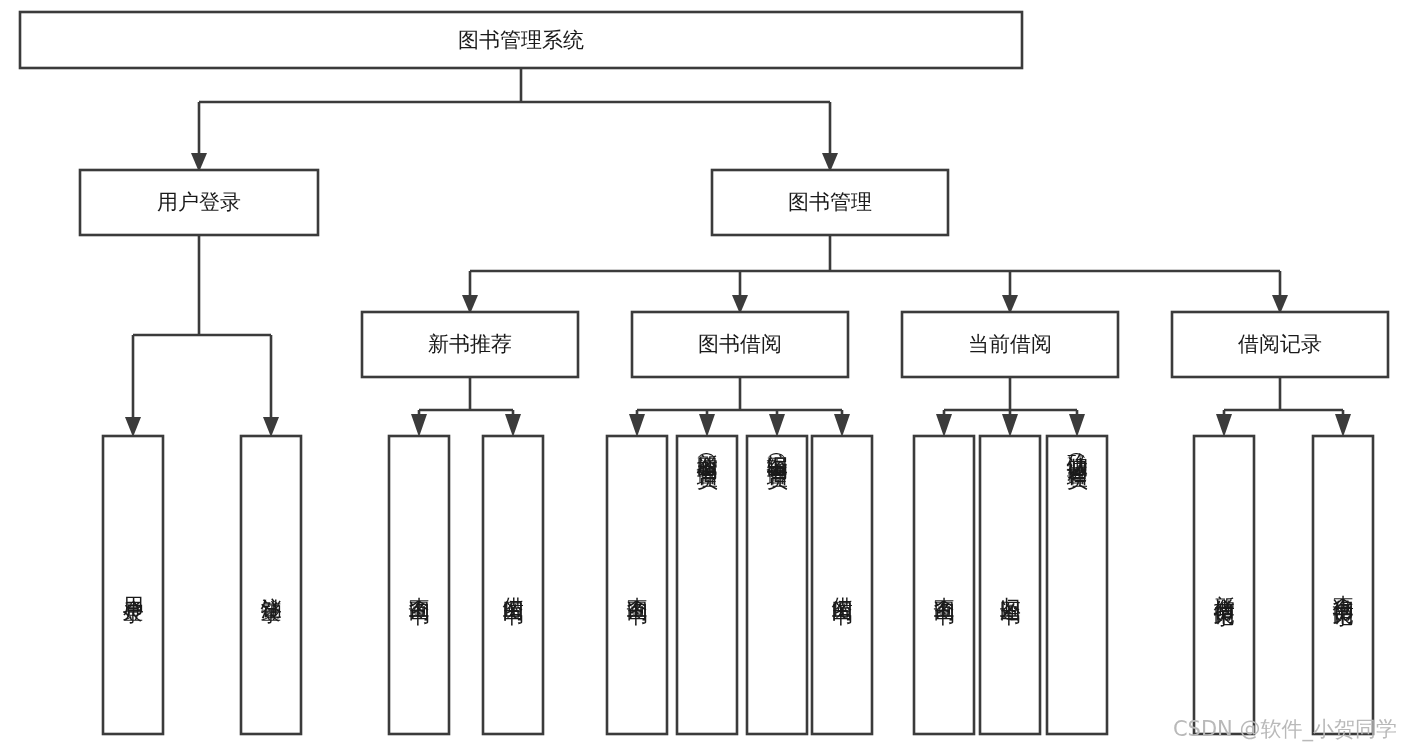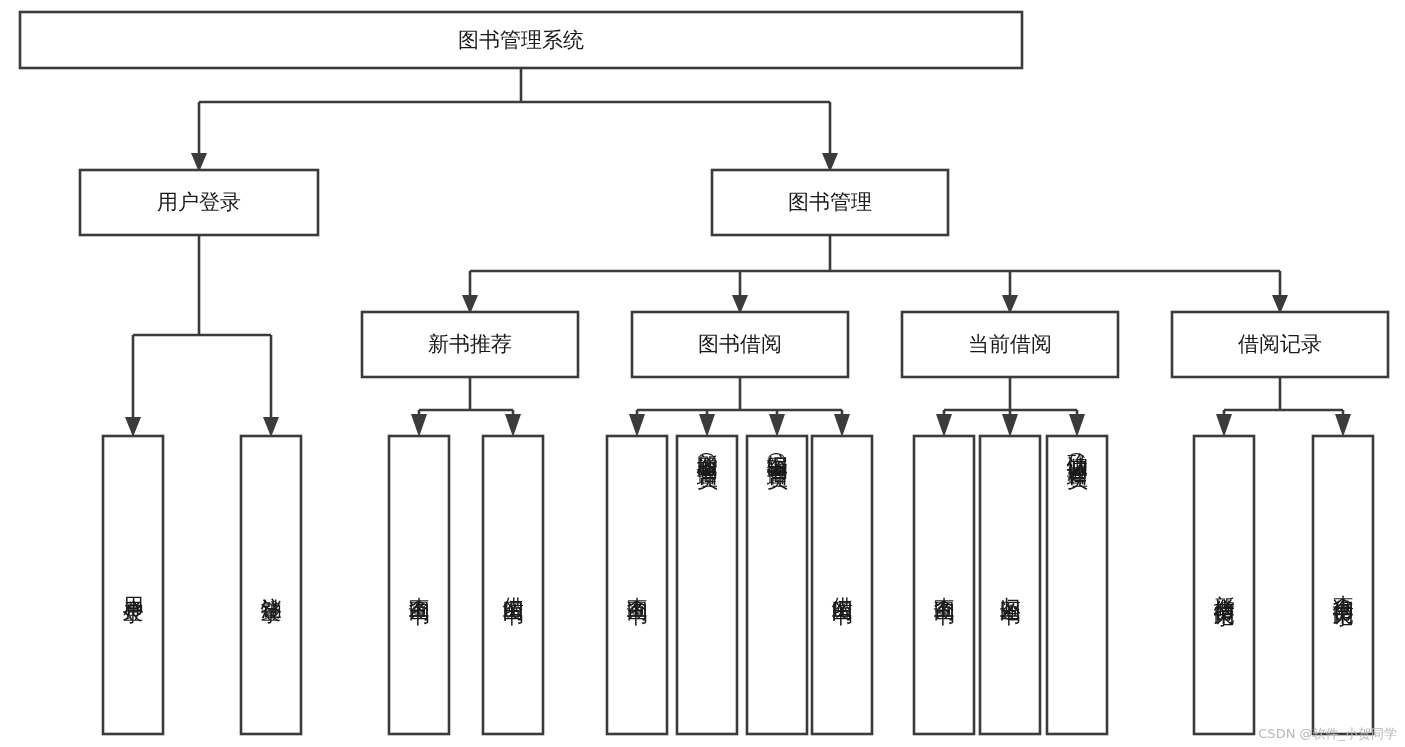"CSDN @软件_小贺同学" .watermark { font-size: 13px -> 21px }
